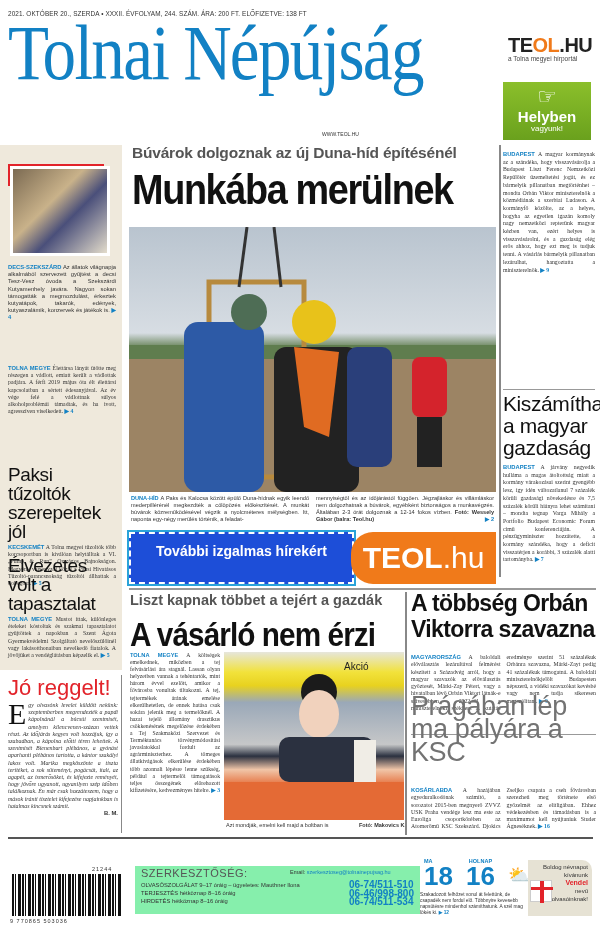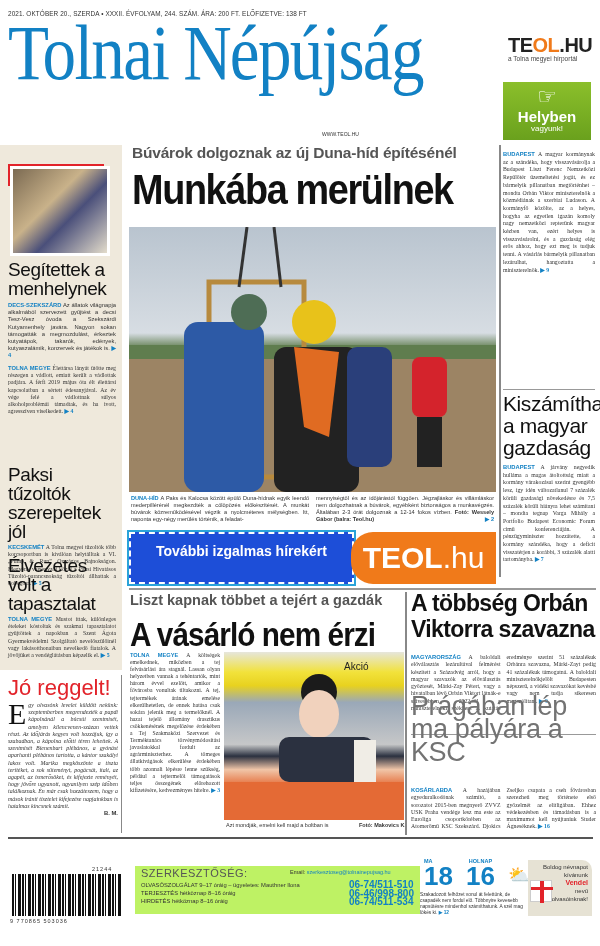"Segítettek a menhelynek" div.lhead { html: <div>Segítettek a menhelynek</div> -> none }
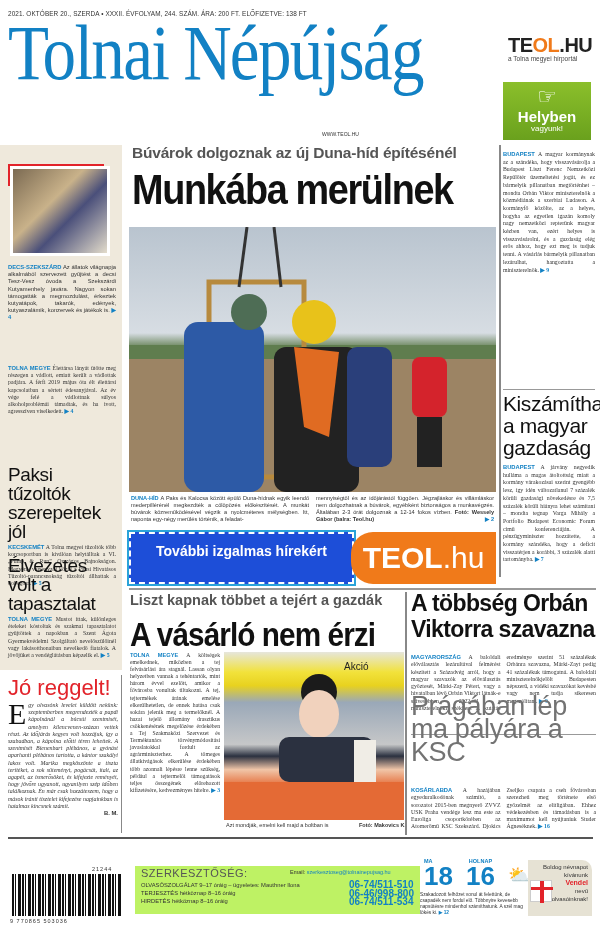"SZERKESZTŐSÉG:" .szerk { background: #bef264 -> #86efac }
